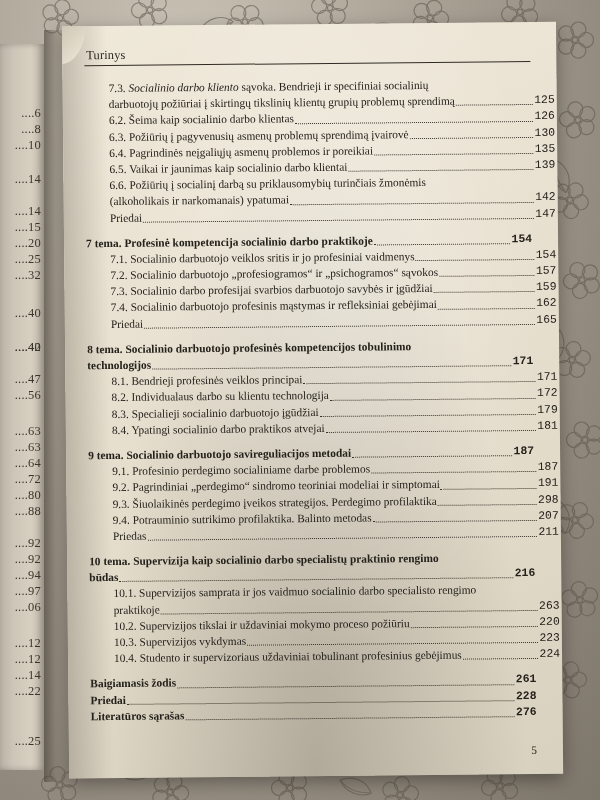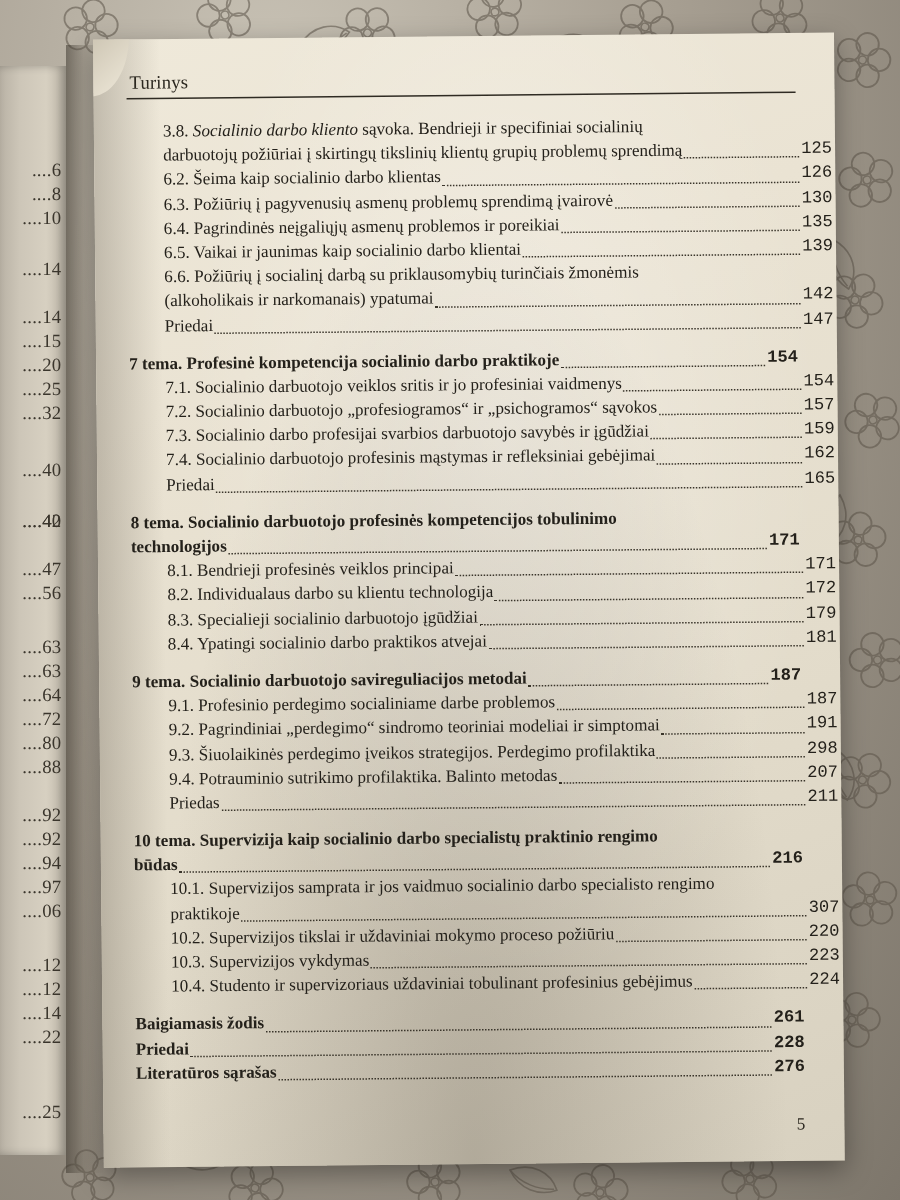"3.8." span { text: 3.8 -> 7.3 }
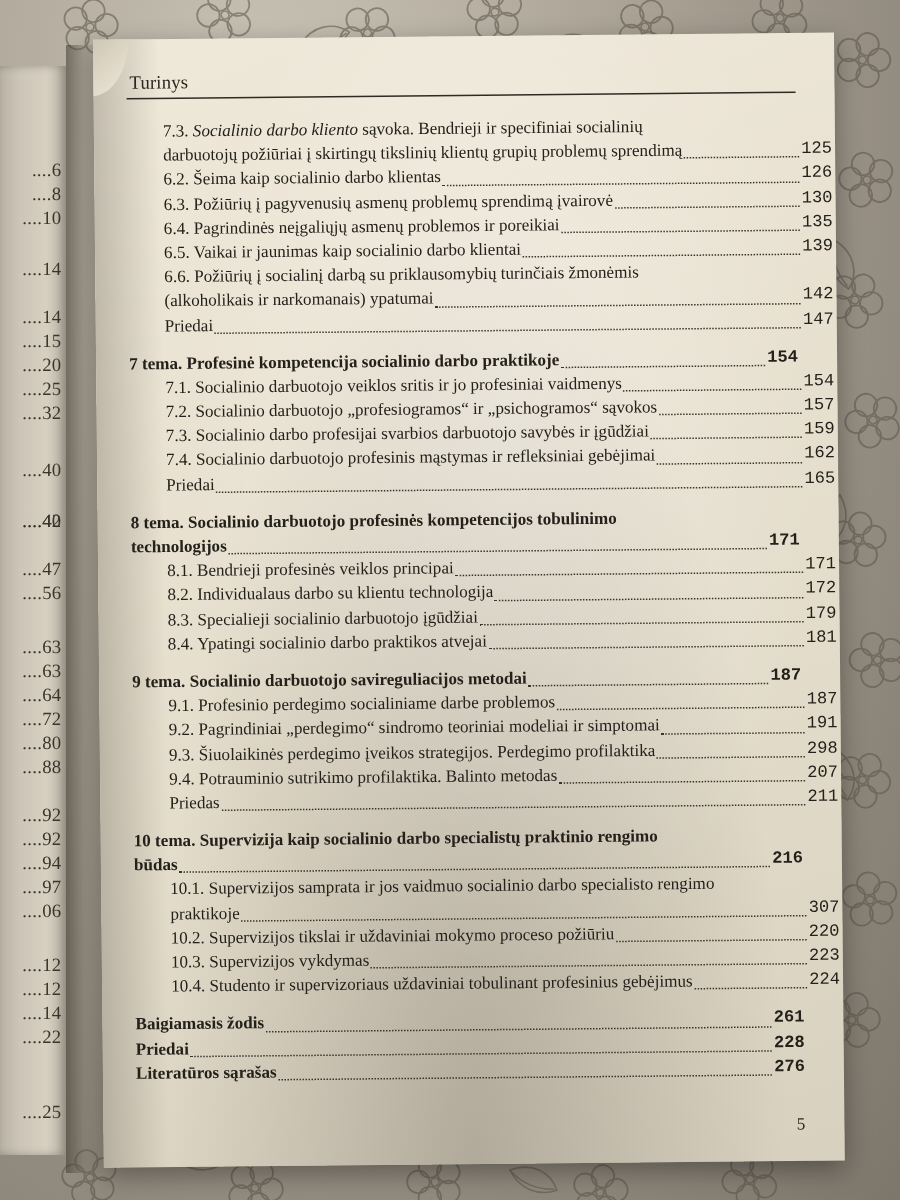"307" span.pg { text: 307 -> 263 }
